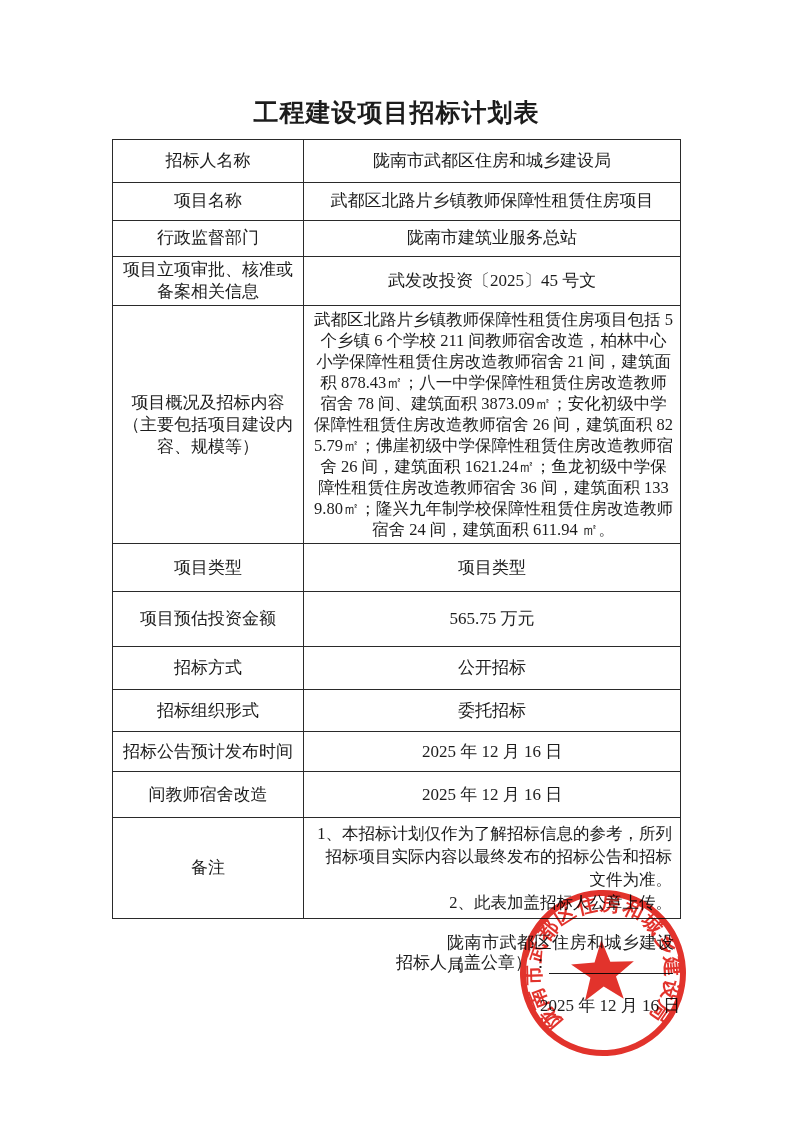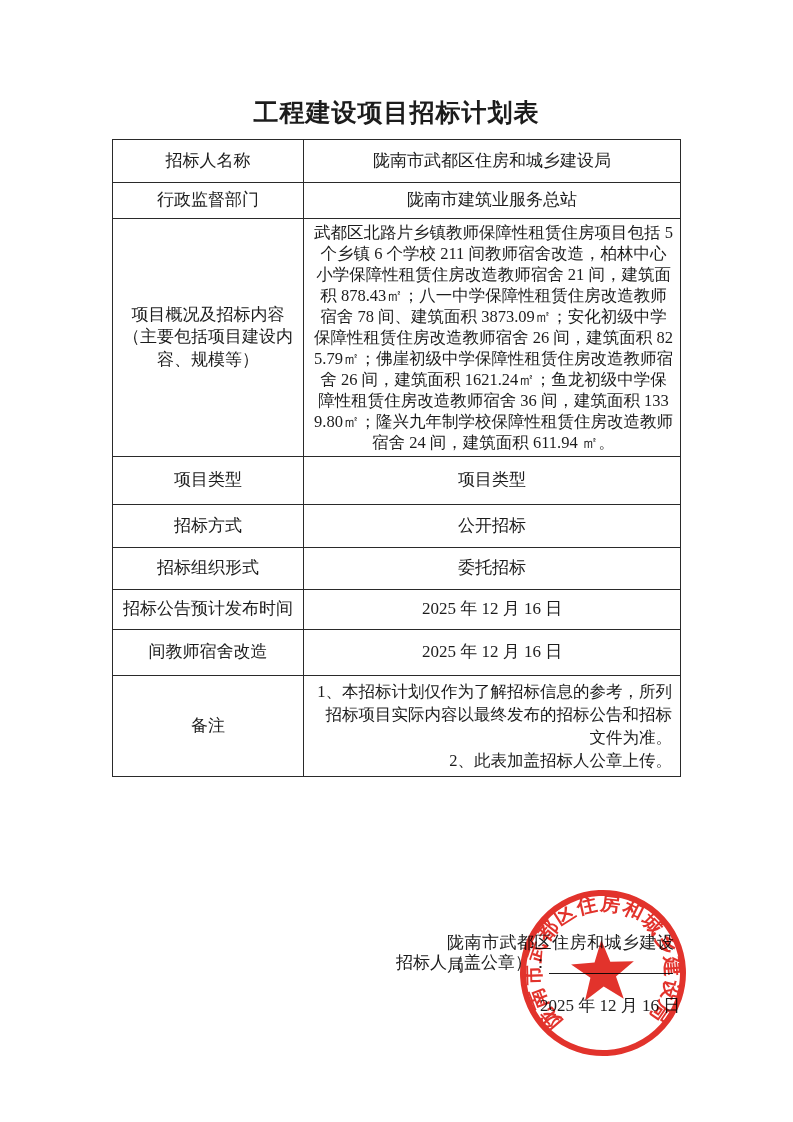"项目名称" tr { html: none -> <tr> <th>项目名称</th> <td>武都区北路片乡镇教师保障性租赁住房项目</td> </tr> }
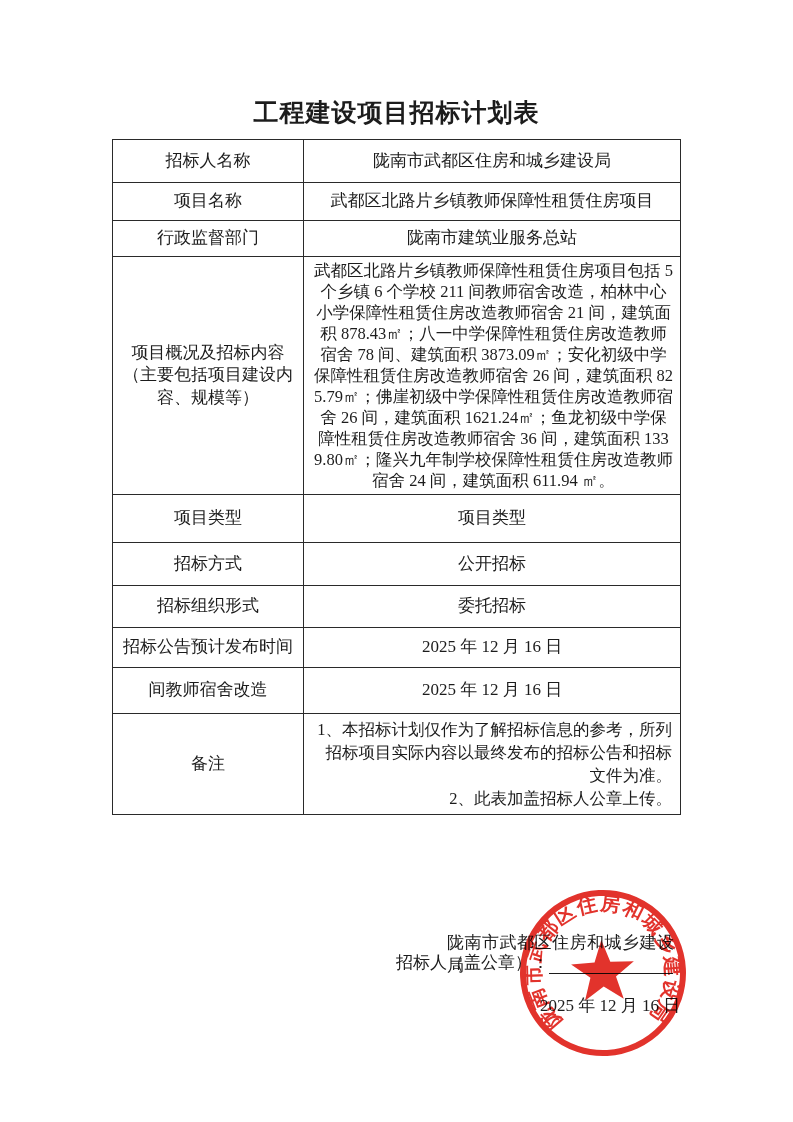"项目立项审批、核准或备案相关信息" tr { html: none -> <tr> <th>项目立项审批、核准或备案相关信息</th> <td>武发改投资〔2025〕45 号文</td> </tr> }
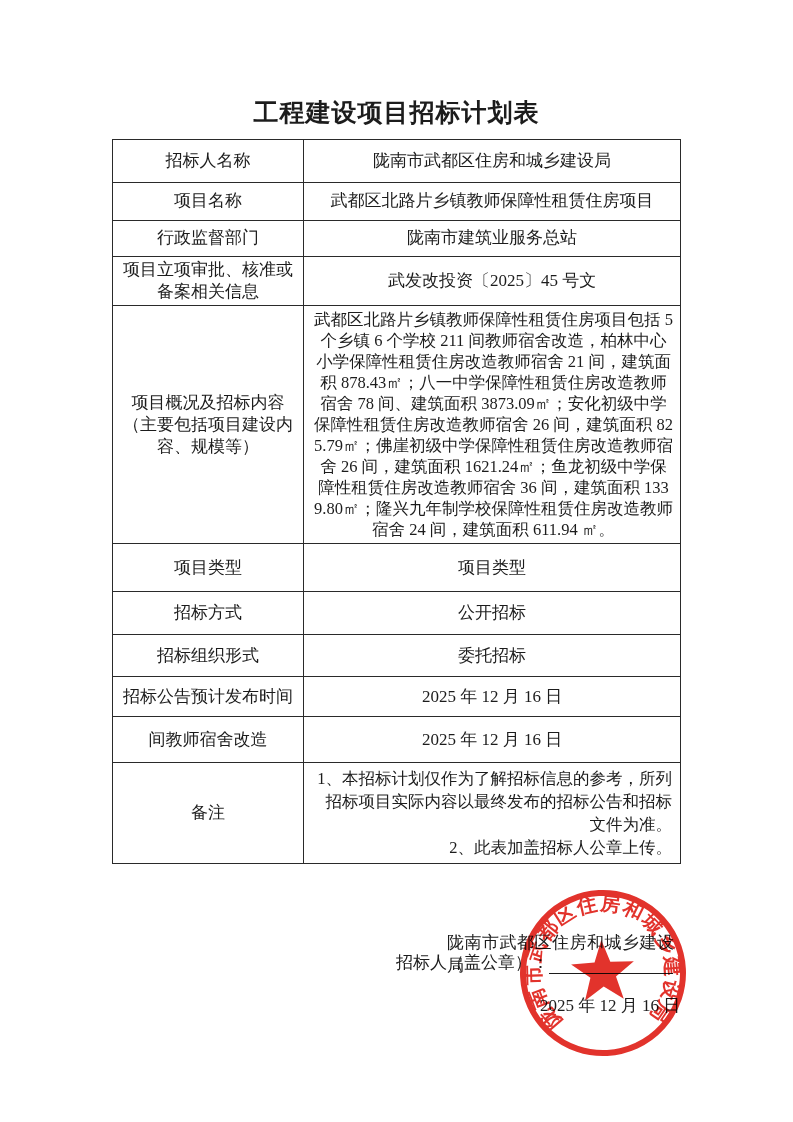"项目预估投资金额" tr { html: none -> <tr> <th>项目预估投资金额</th> <td>565.75 万元</td> </tr> }
